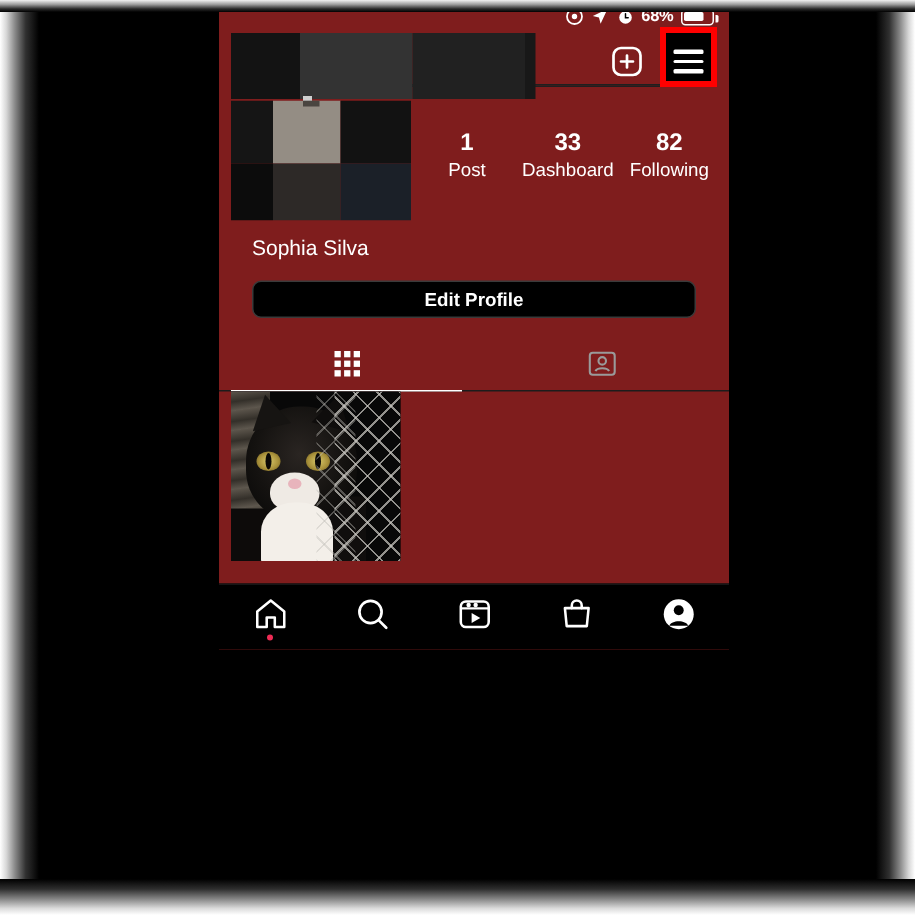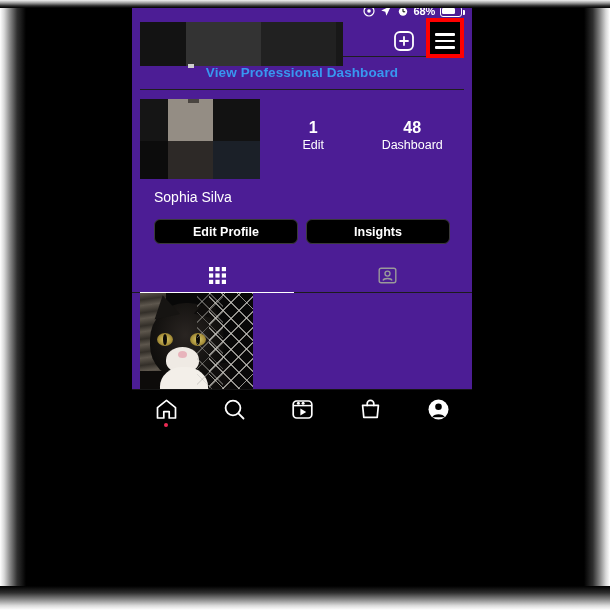"68%" #screen { background: #4c1d95 -> #7f1d1d; left: 132px -> 146px }
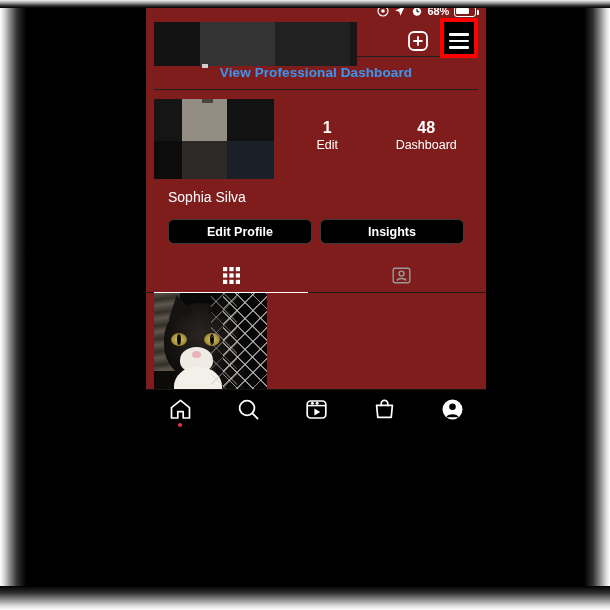"View Professional Dashboard" div.pro-dash { html: <div>View Professional Dashboard</div> -> none }
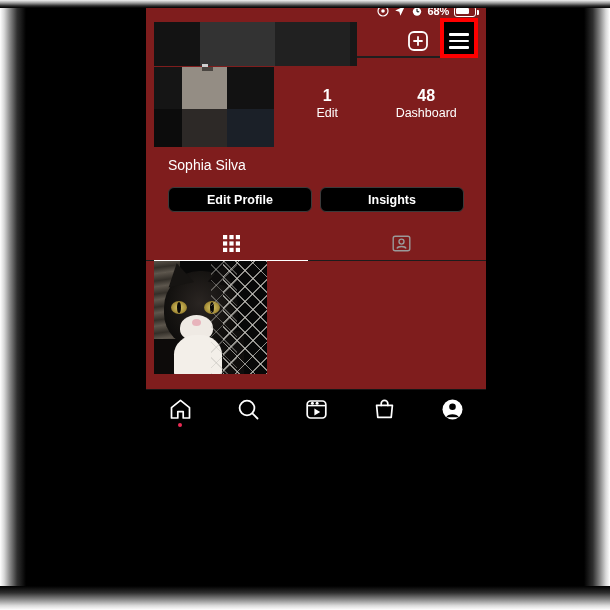"48" span.num { text: 48 -> 33 }
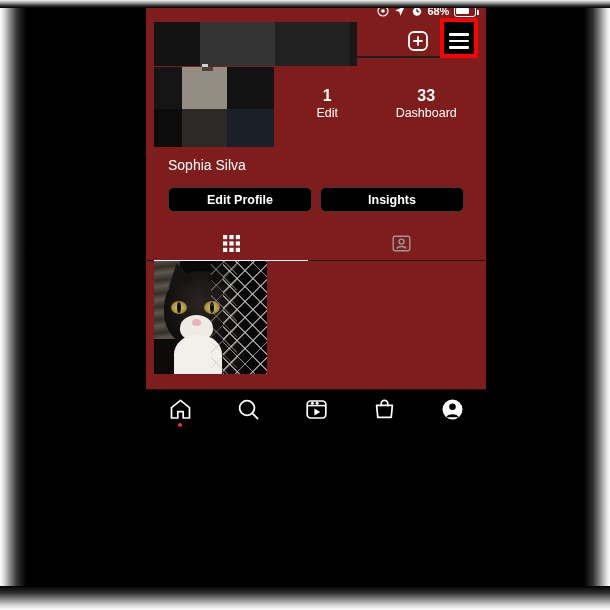"82" div.stat { html: none -> <div> <span>82</span> <span>Following</span> </div> }
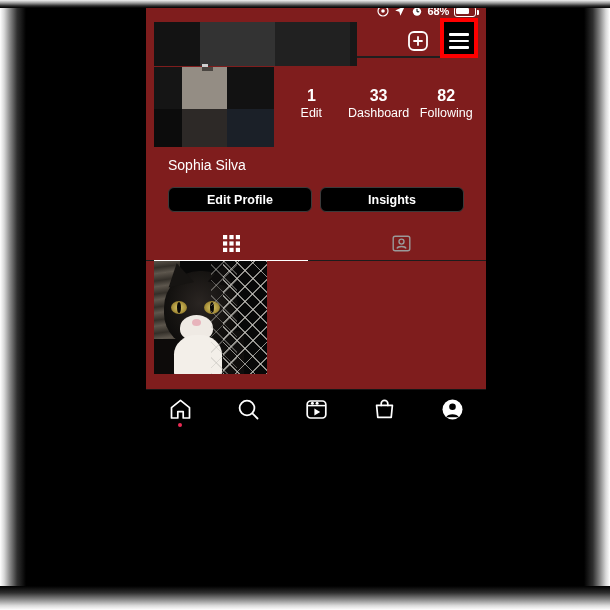"Edit" span.lbl { text: Edit -> Post }
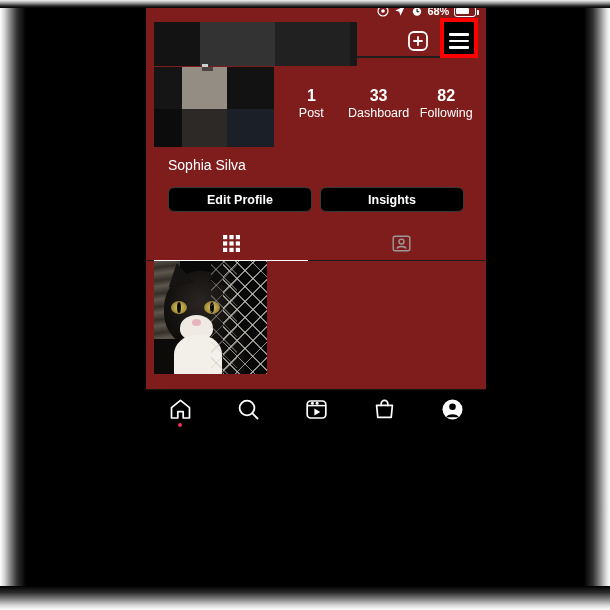"Insights" button.pbtn { html: <button>Insights</button> -> none }
